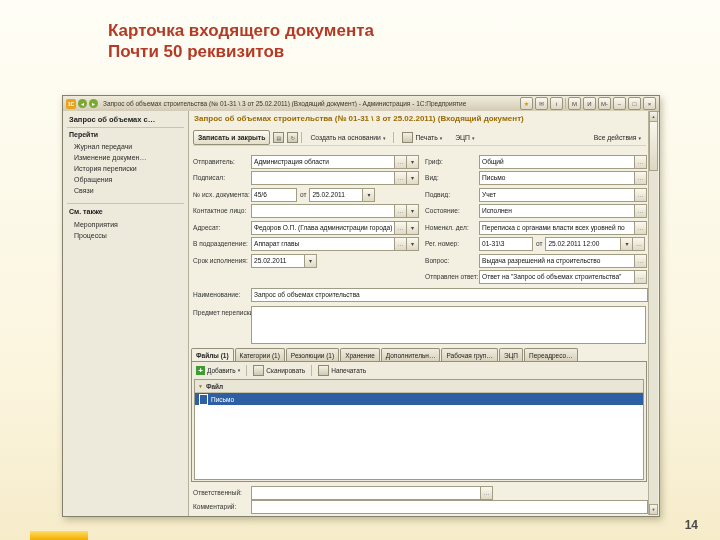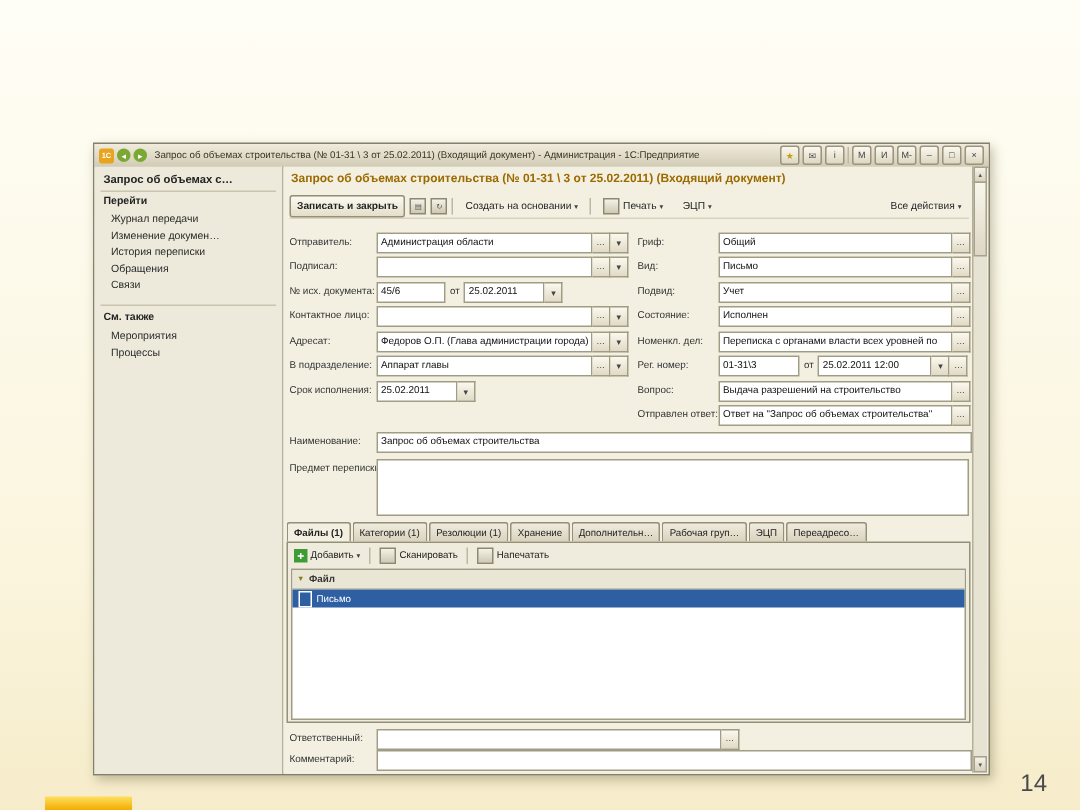"Карточка входящего документа" div { html: none -> <div>Карточка входящего документа</div> }
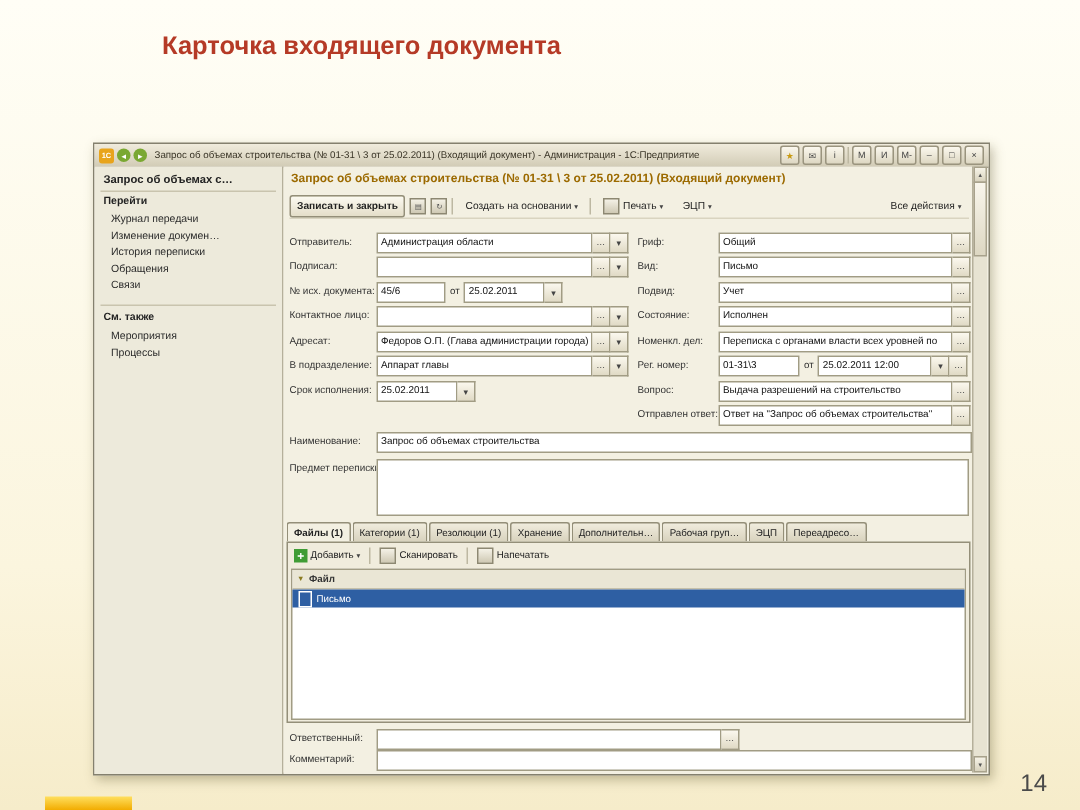"Почти 50 реквизитов" div { html: none -> <div>Почти 50 реквизитов</div> }
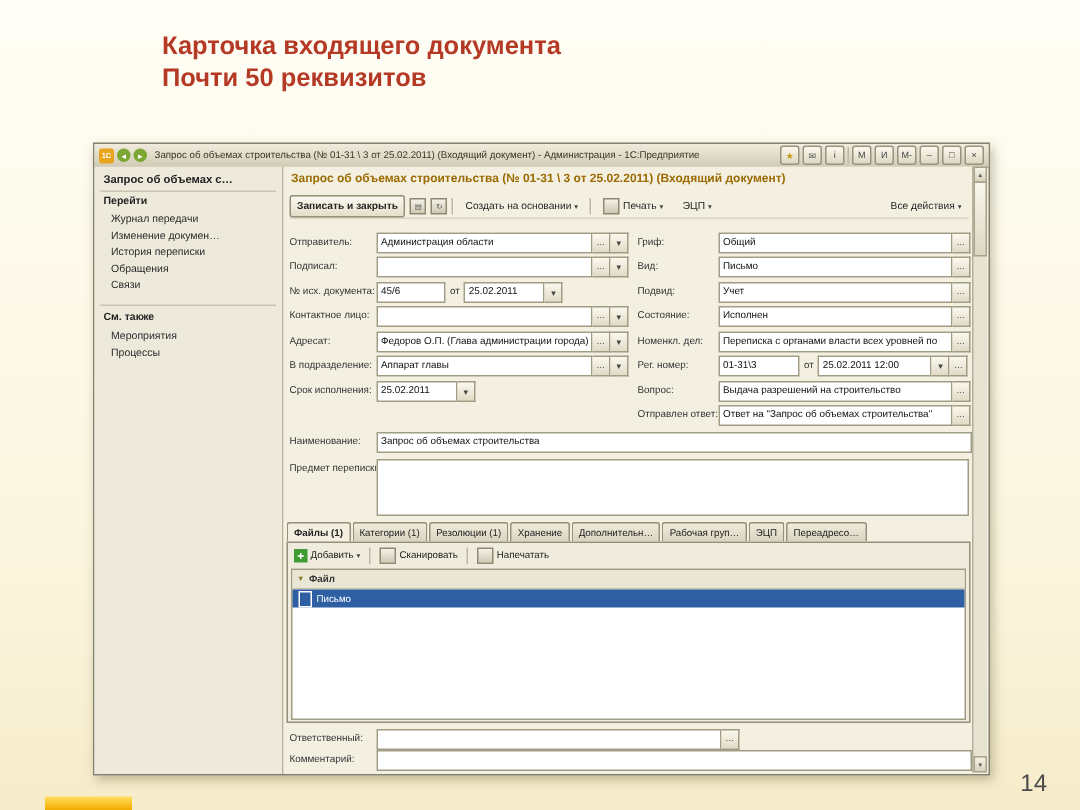"14" .page-number { font-size: 16px -> 12px; font-weight: normal -> bold }
